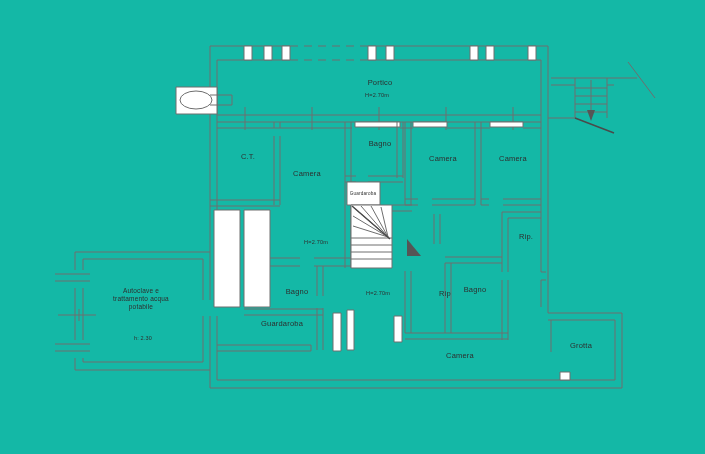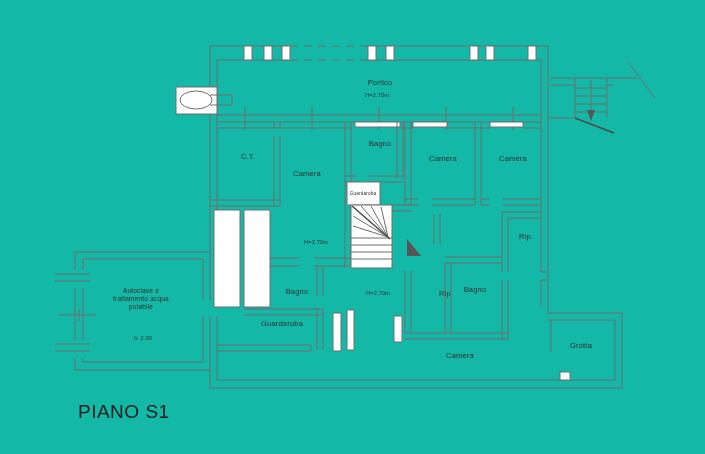"PIANO S1" div.title { html: <div>PIANO S1</div> -> none }
